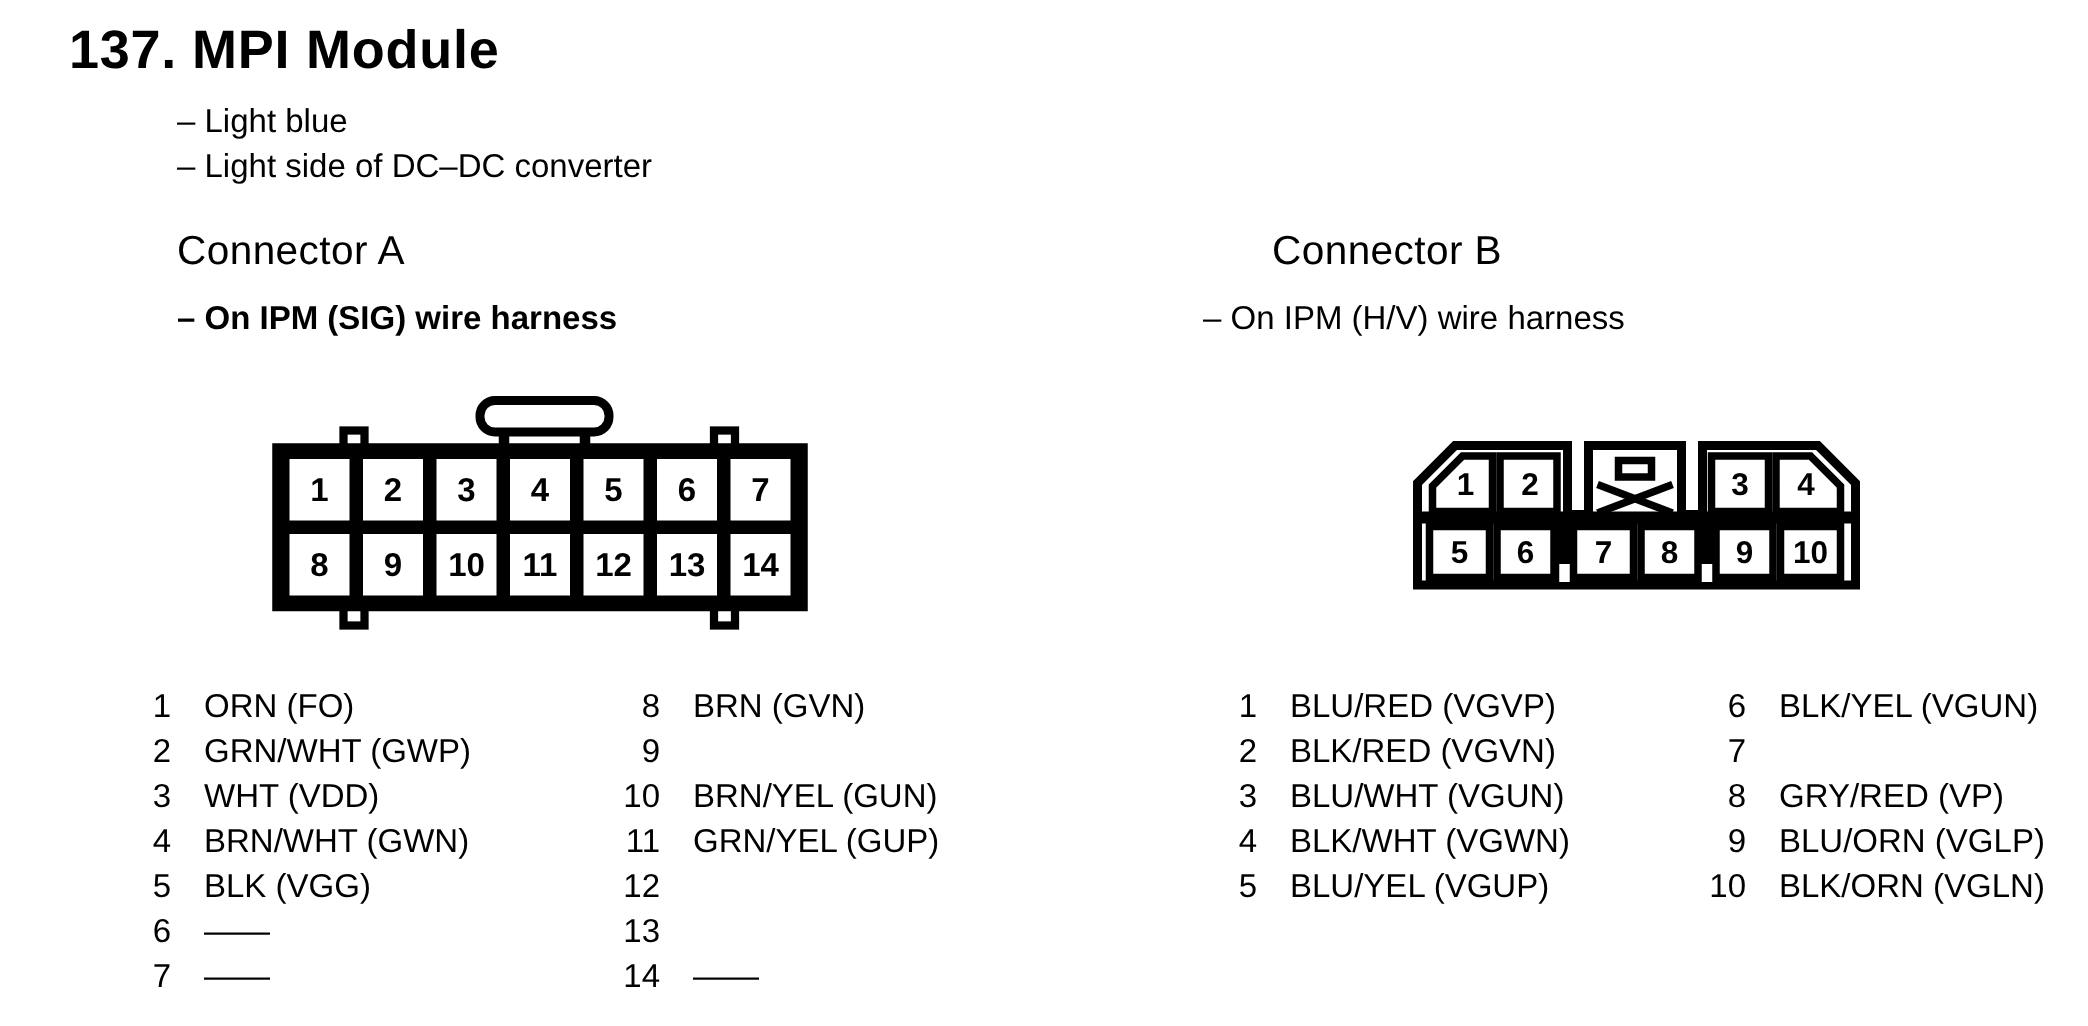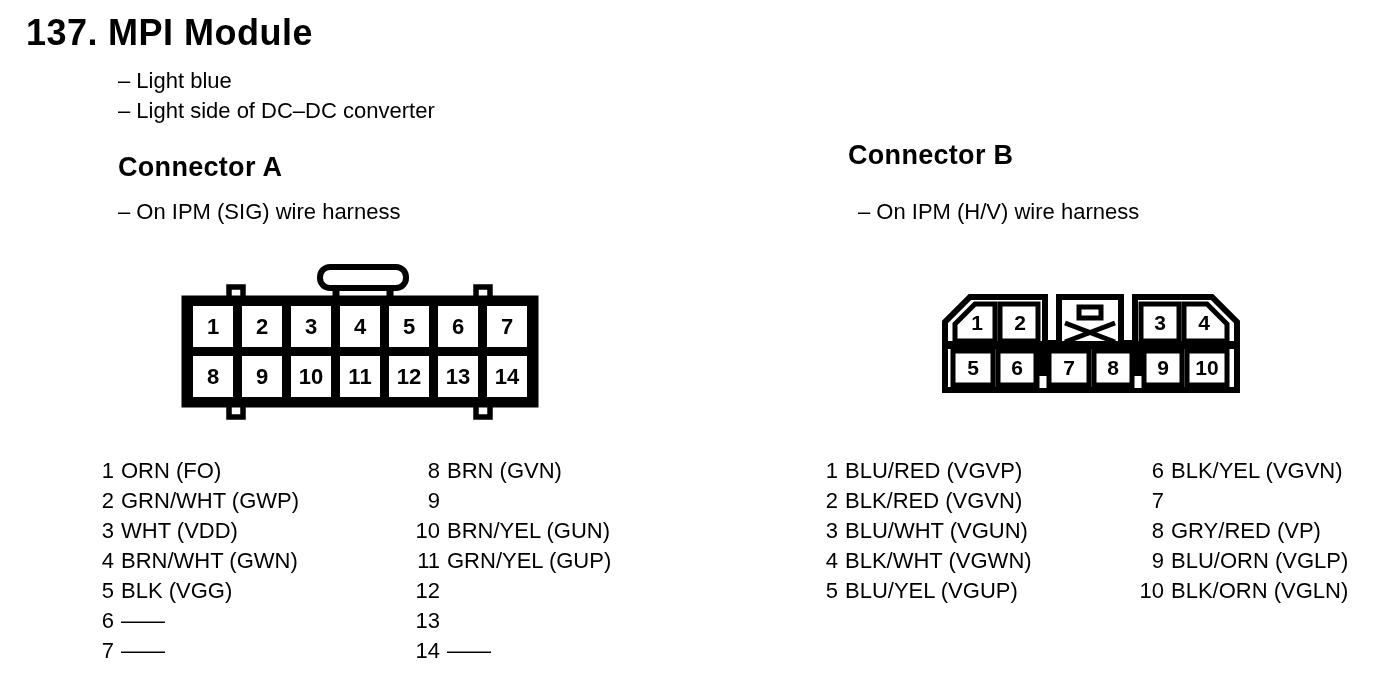"137." .h1 { left: 26px -> 46px }
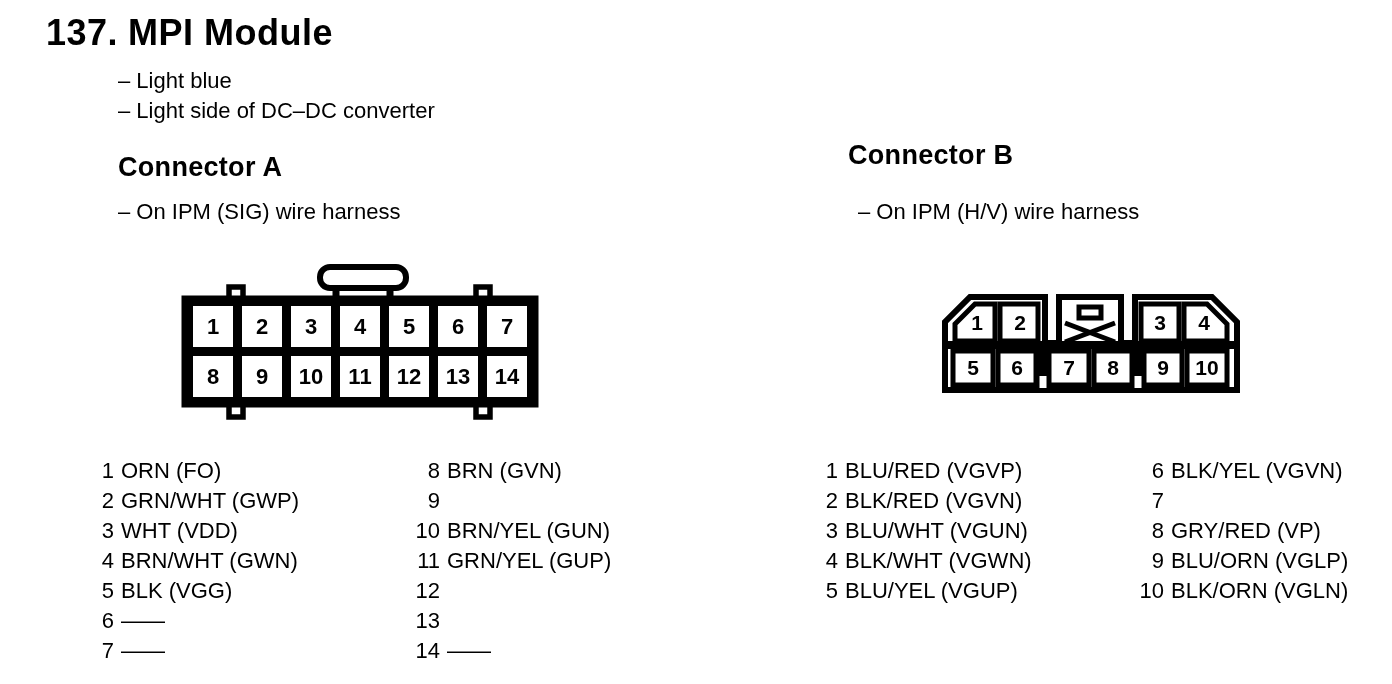"Connector A" .chead { font-weight: bold -> normal }
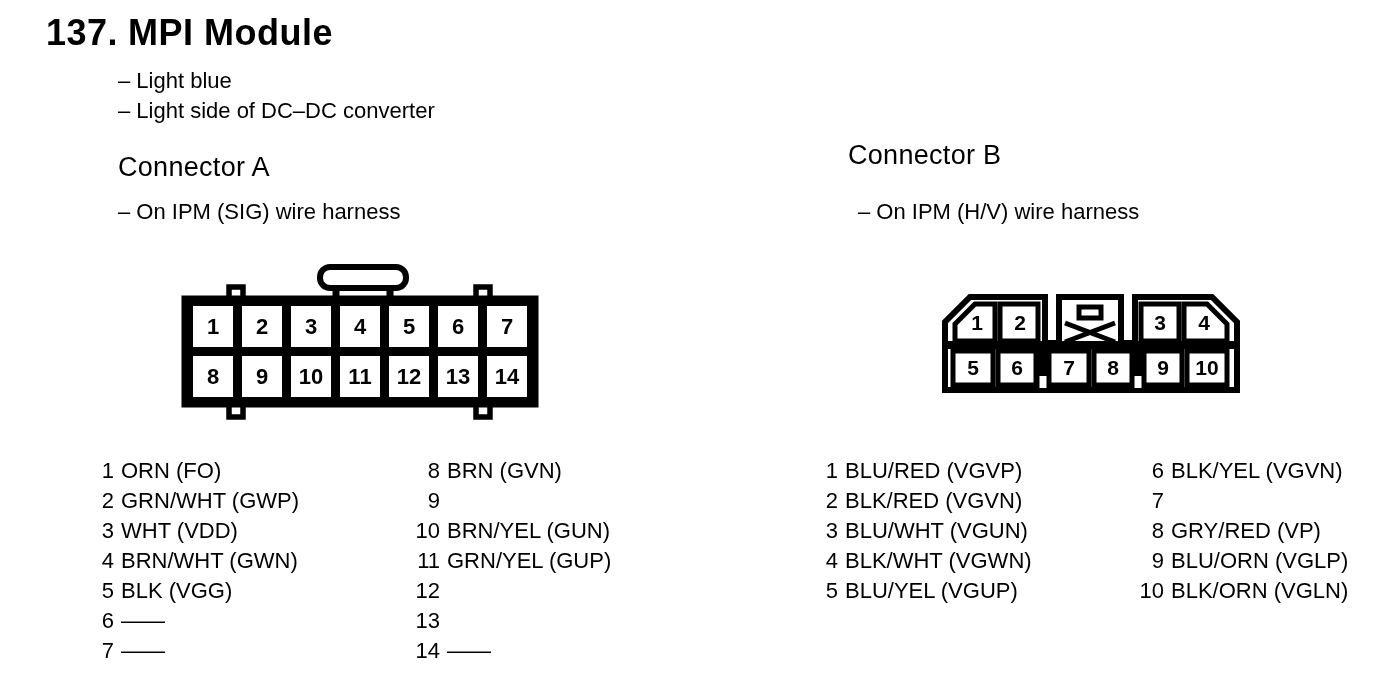"Connector B" div.abs { top: 140px -> 152px }
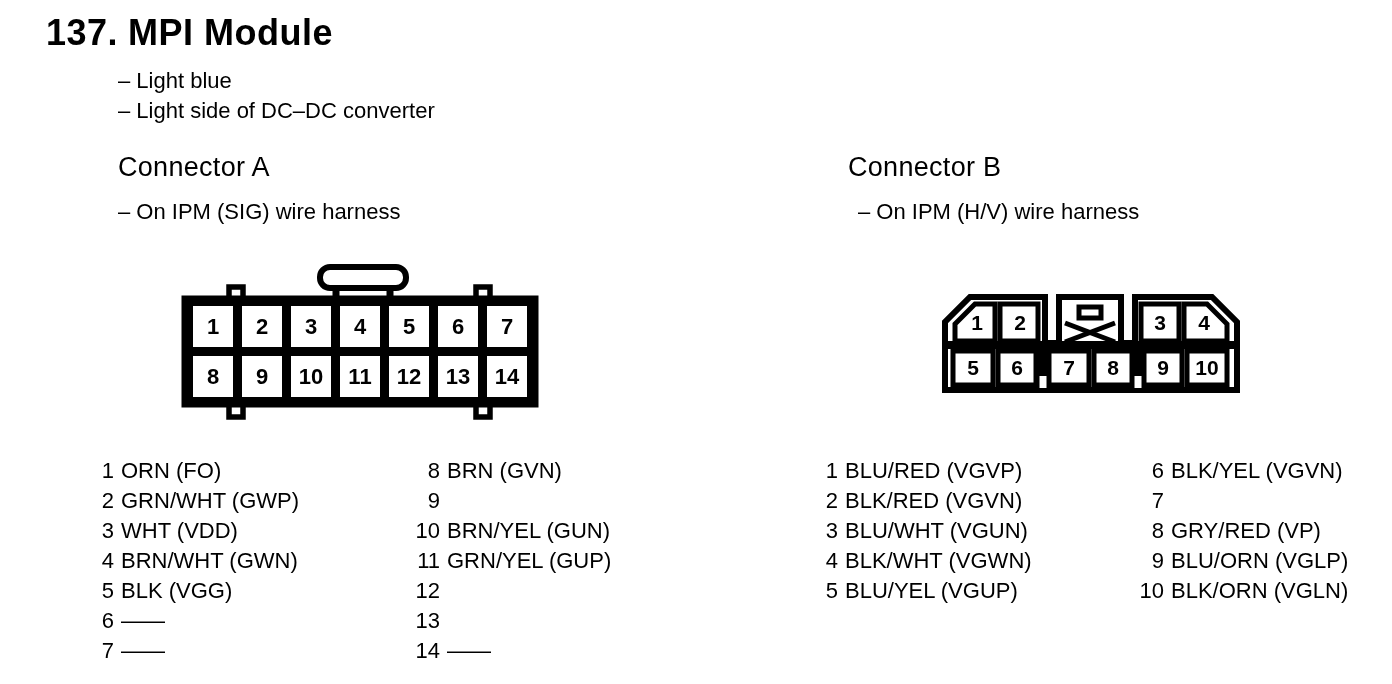"– On IPM (SIG) wire" div.abs { font-weight: none -> bold }
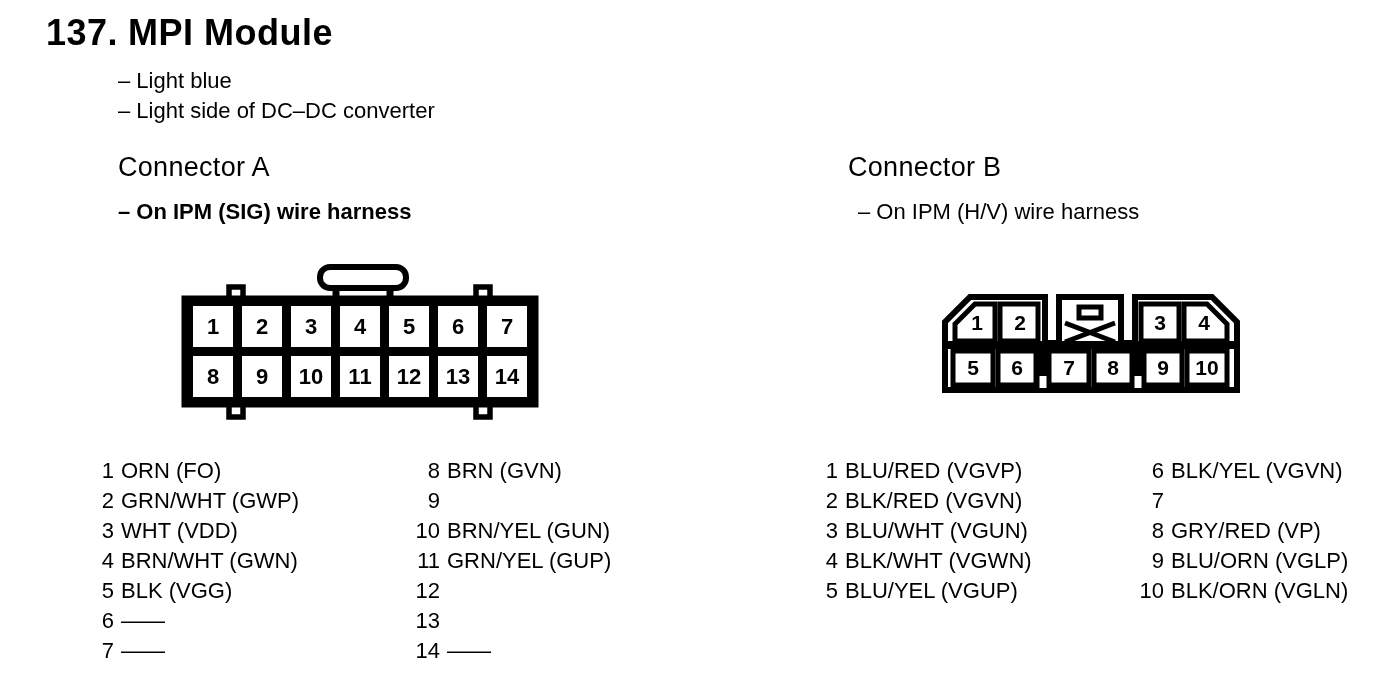"– On IPM (H/V) wire" div.abs { left: 858px -> 802px }
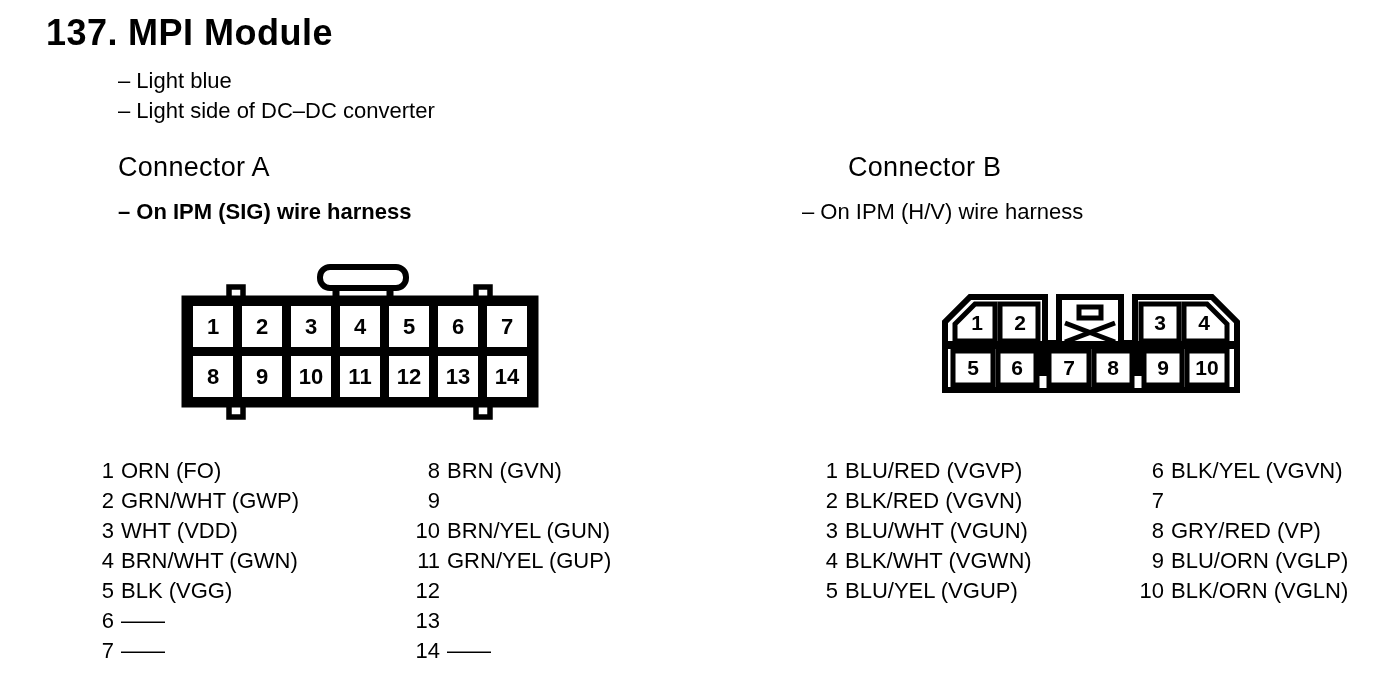"ORN (FO)" .plabel { margin-left: 7px -> 22px }
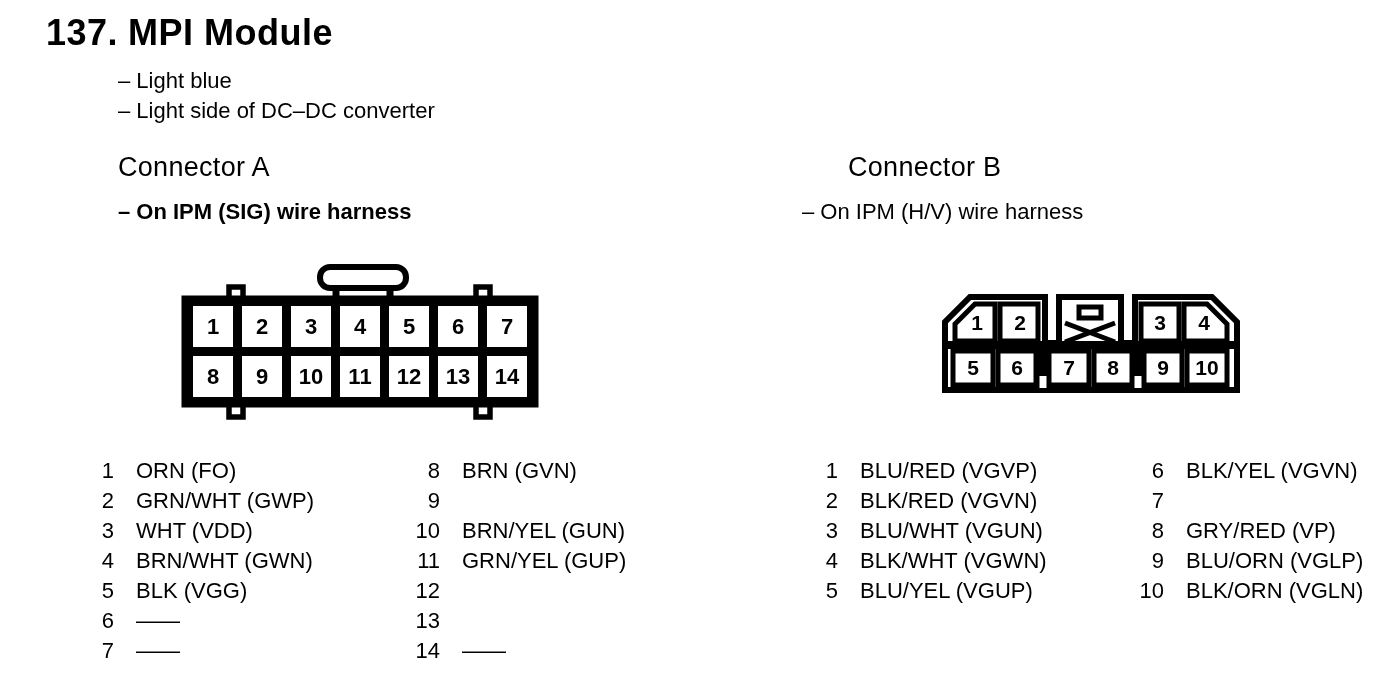"BLK/YEL (VGVN)" span.plabel { text: VGVN -> VGUN }
